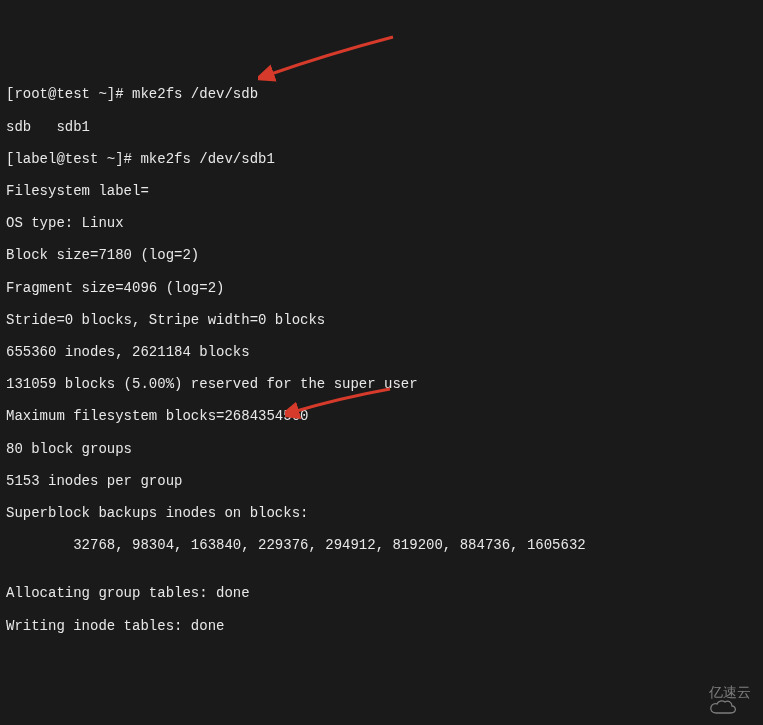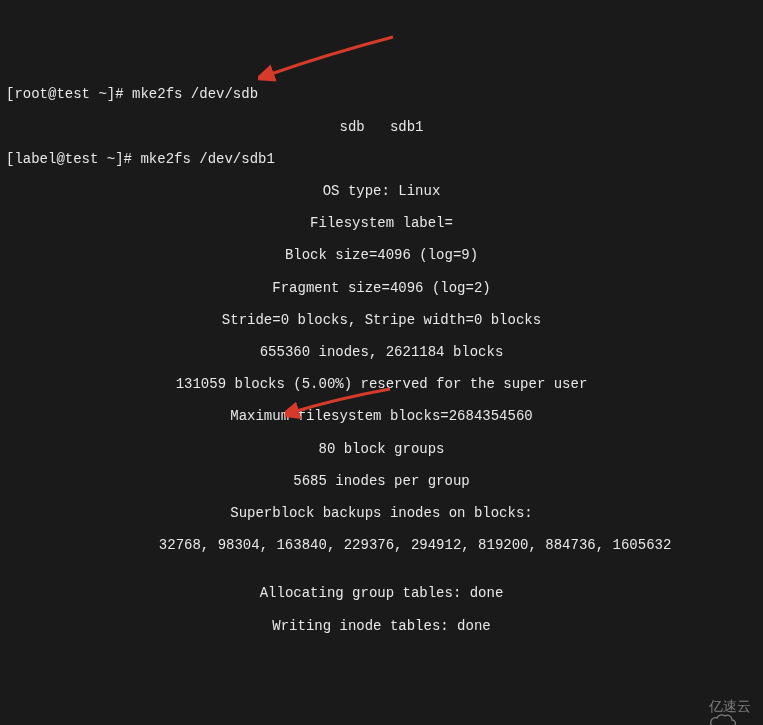"sdb sdb1" .line { text-align: center -> none }
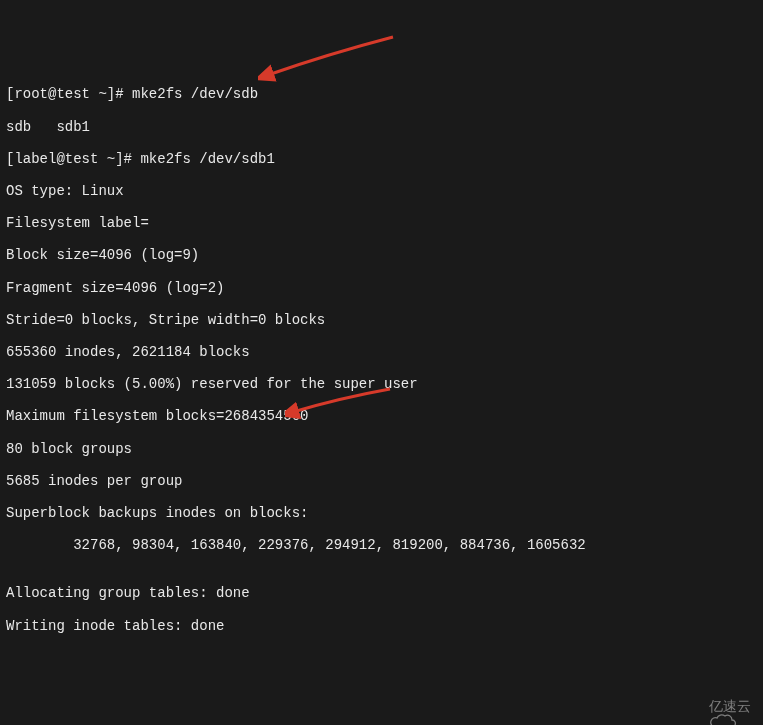"OS type: Linux" span.line { order: before "Filesystem label=" -> after "Filesystem label=" }
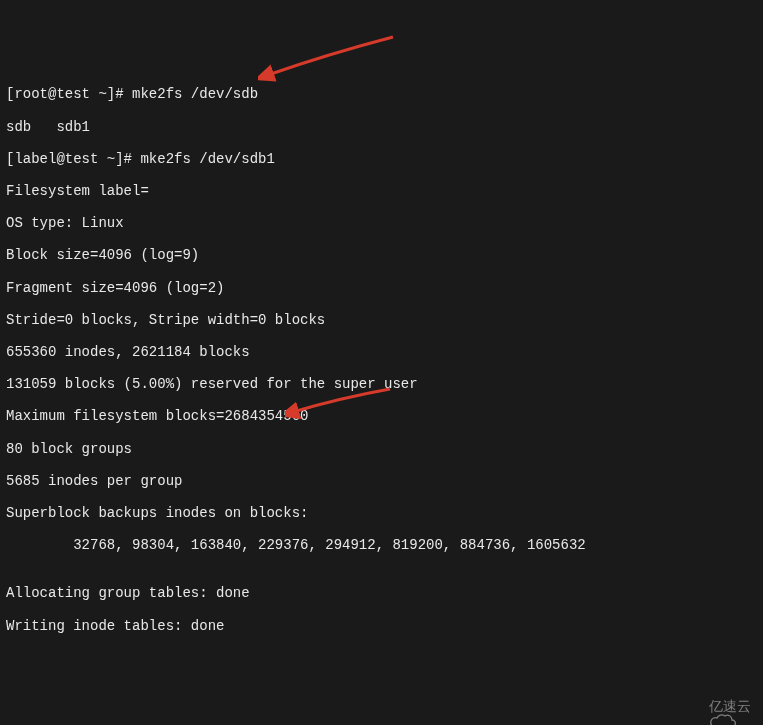"Block size=4096 (log=9)" span.line { text: 4096 (log=9 -> 7180 (log=2 }
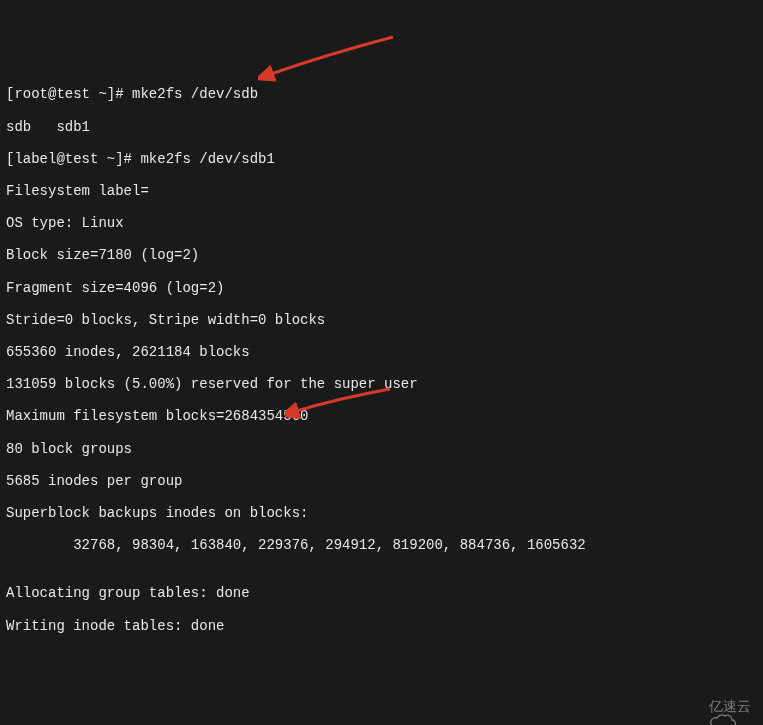"5685 inodes per group" span.line { text: 5685 -> 5153 }
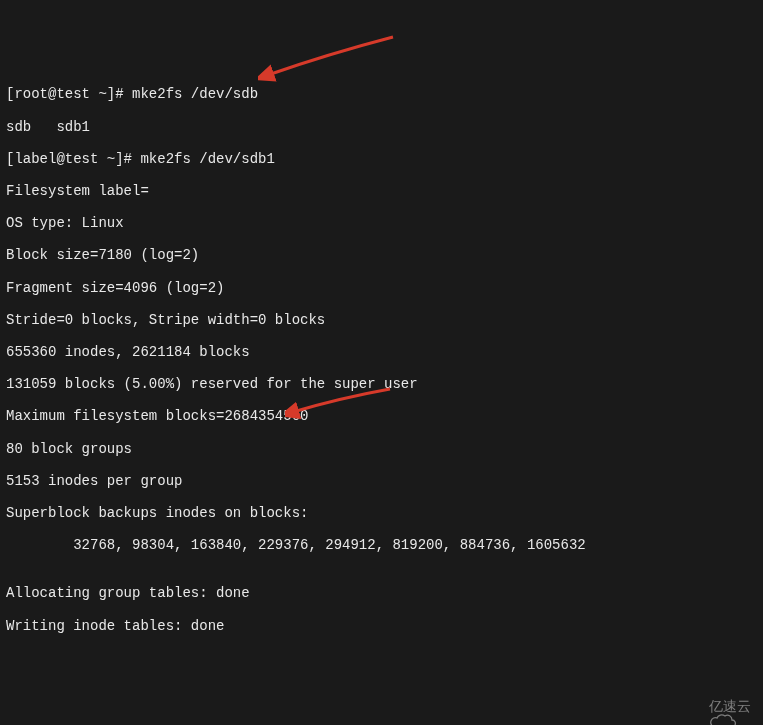"亿速云" .watermark { bottom: 10px -> 24px }
